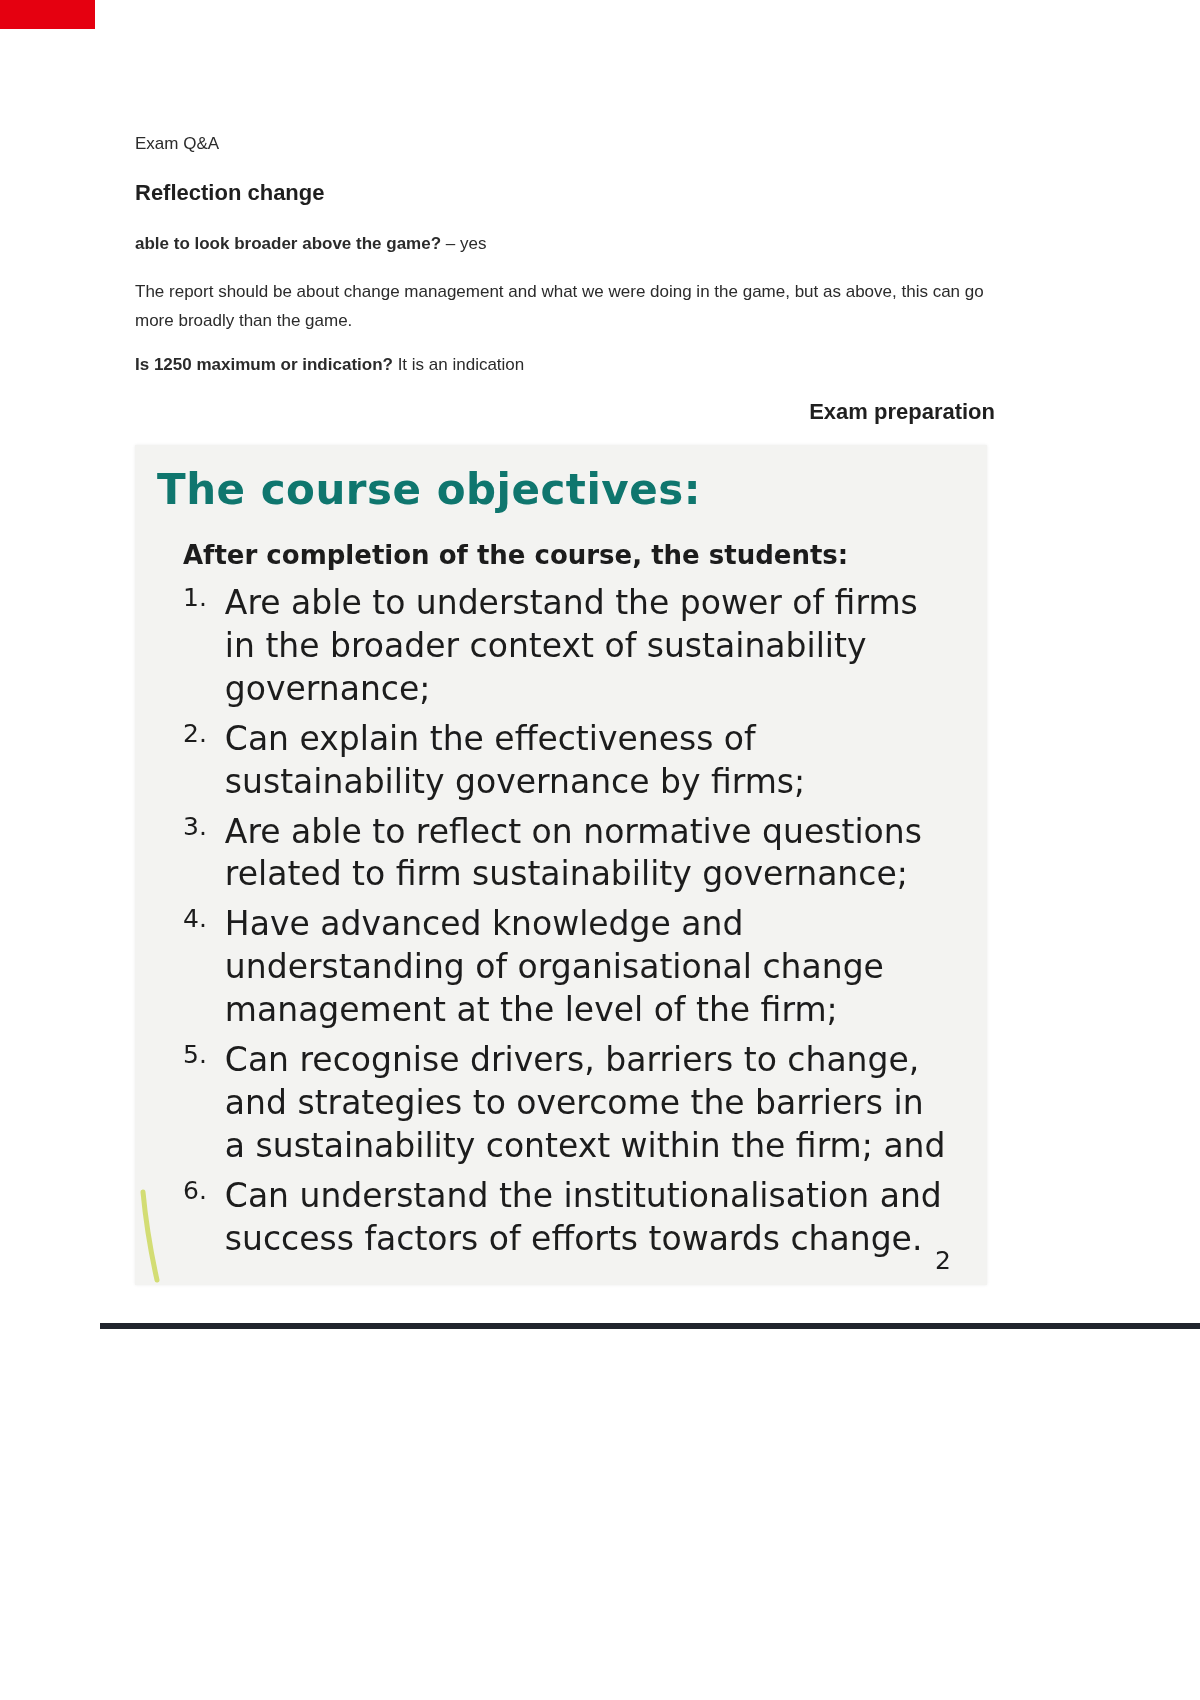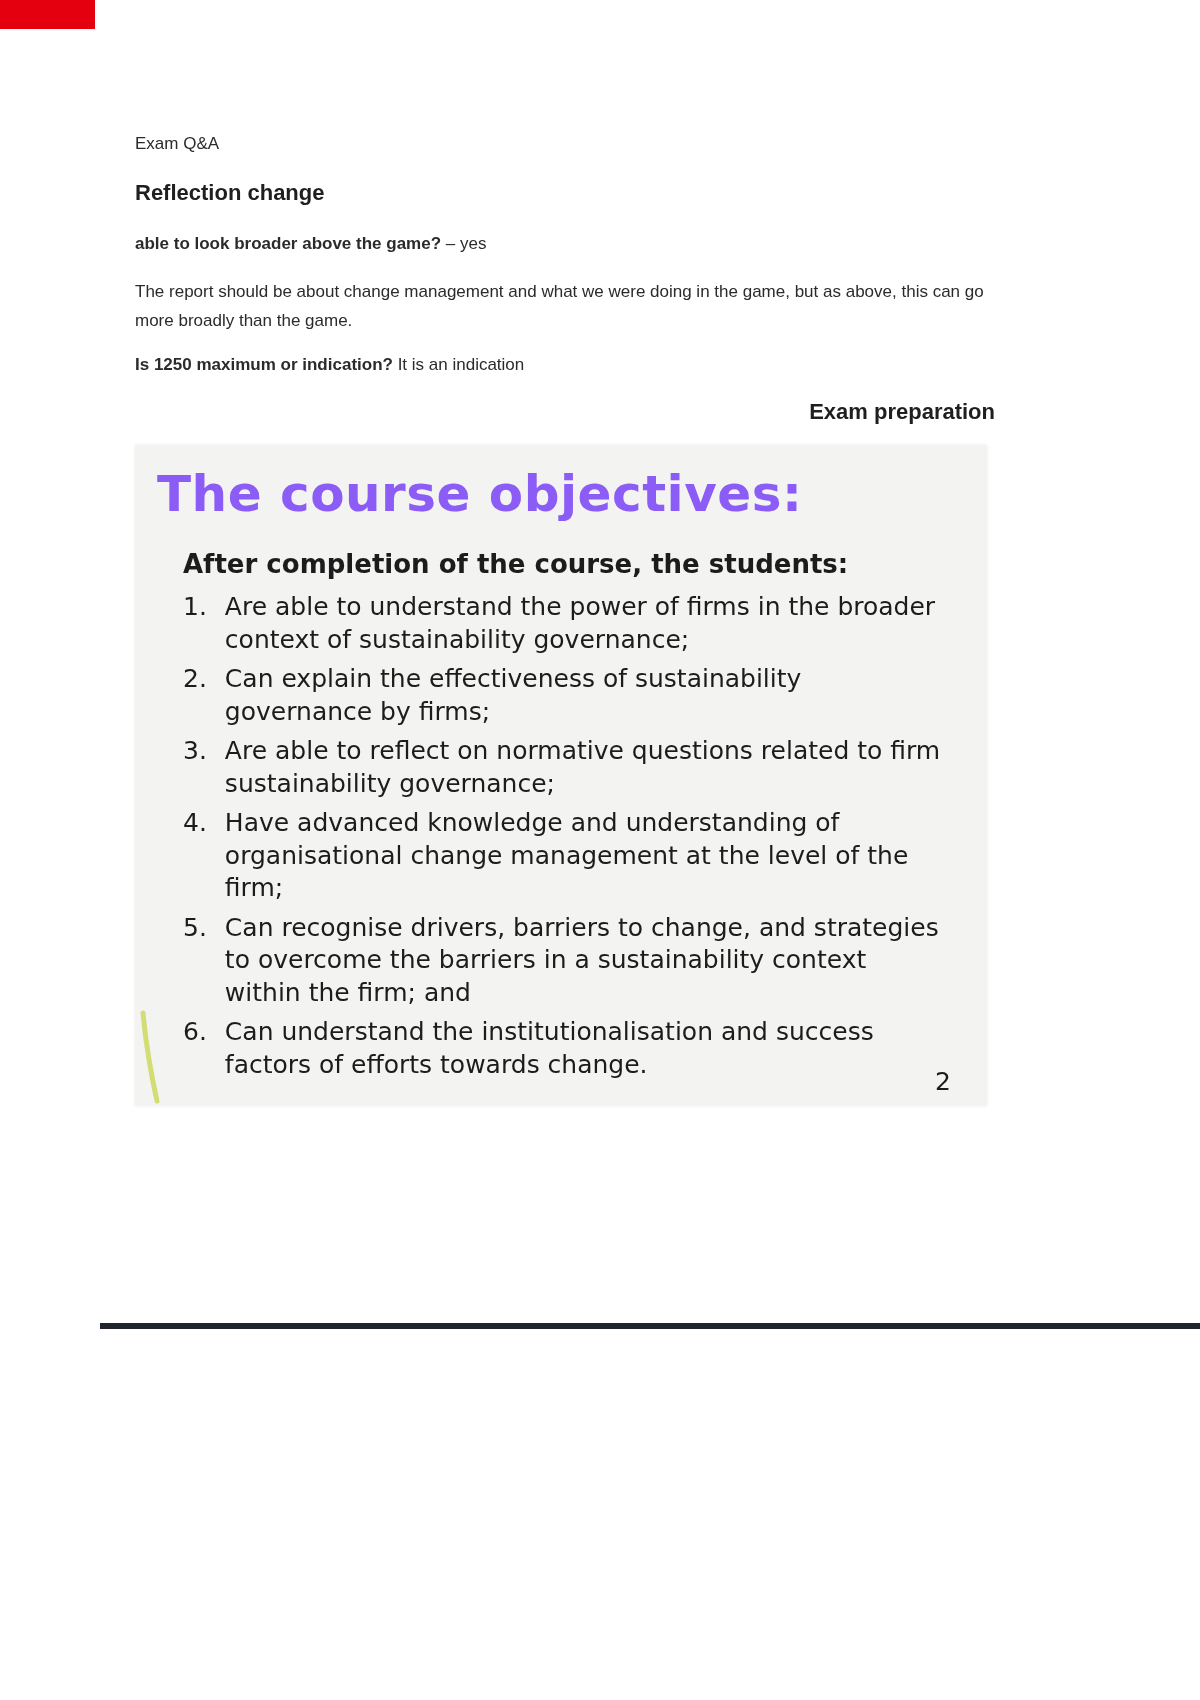"The course objectives:" .slide-title { color: #8b5cf6 -> #0f766e; font-size: 50px -> 42px }
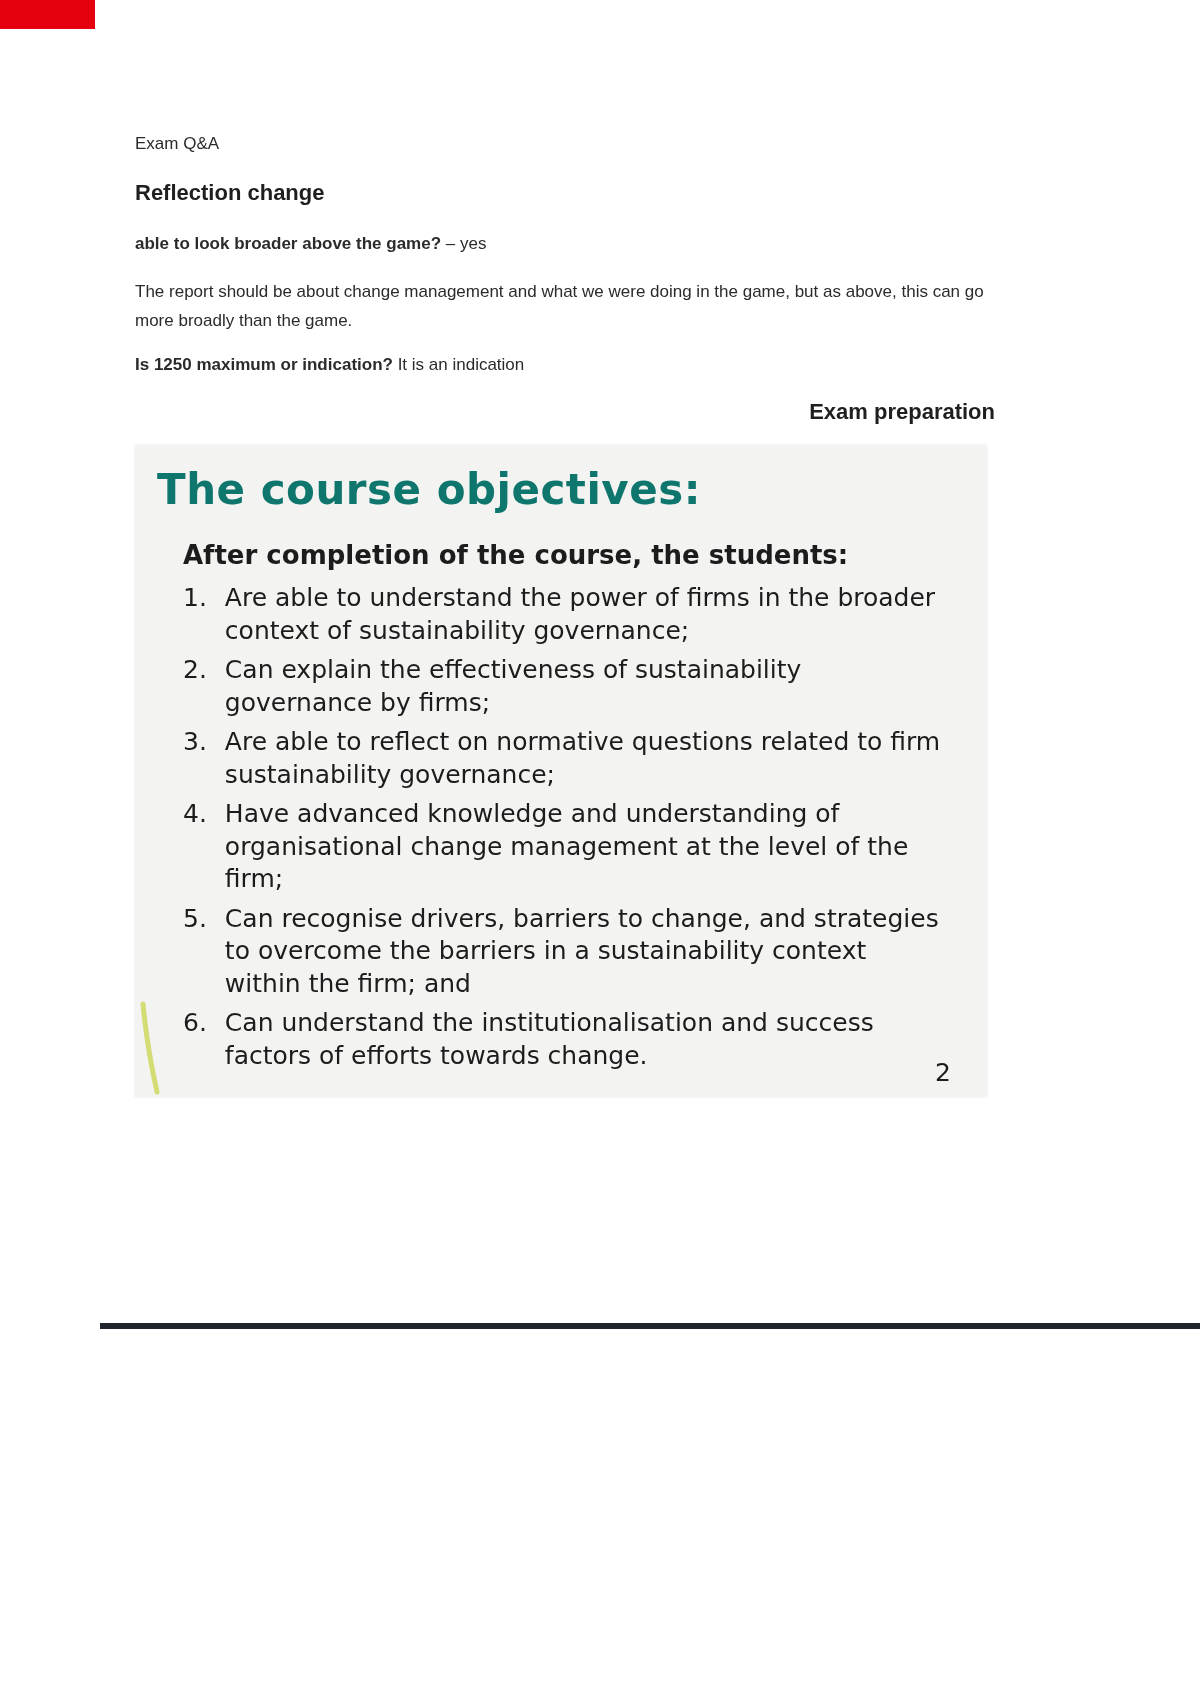"Are able to understand the" .obj-text { font-size: 25px -> 33px }
